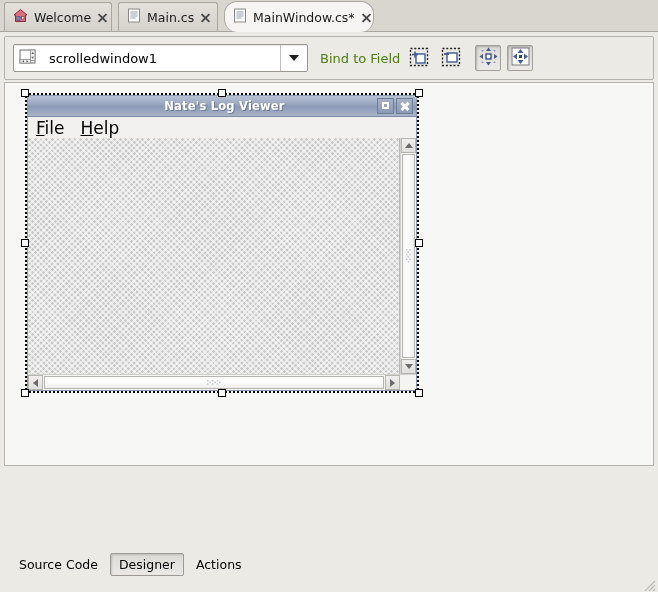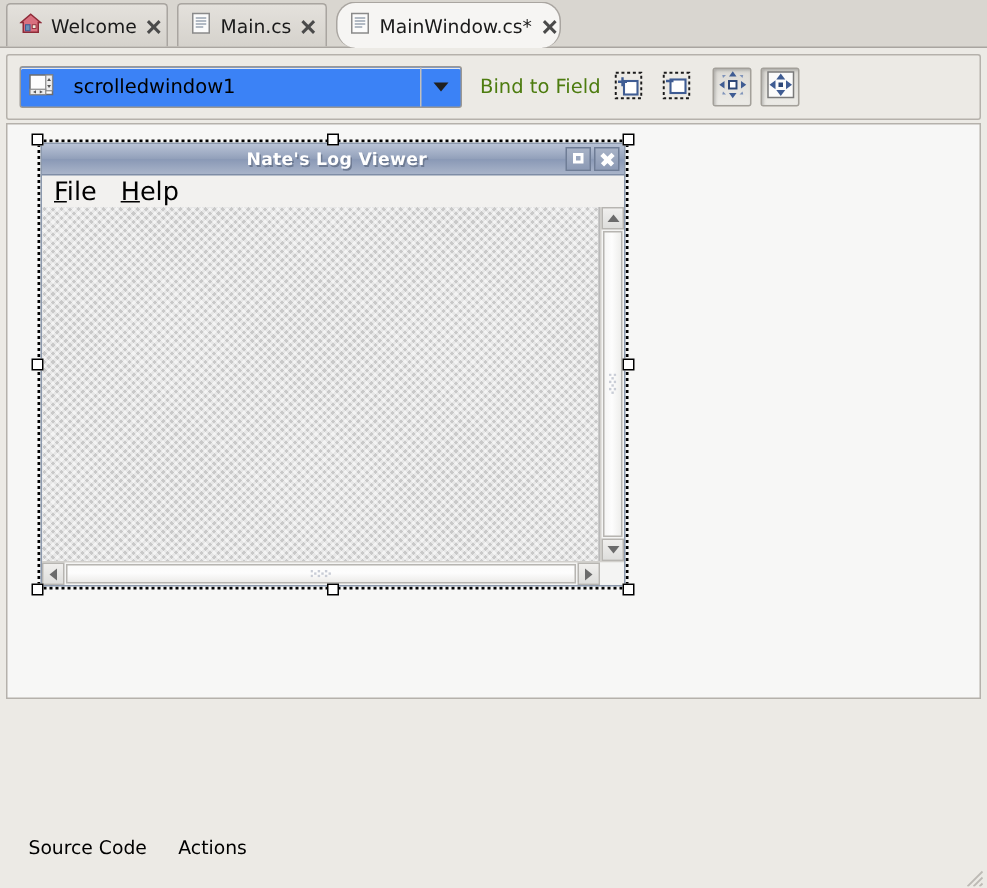"scrolledwindow1" .combo { background: #3b82f6 -> #ffffff }
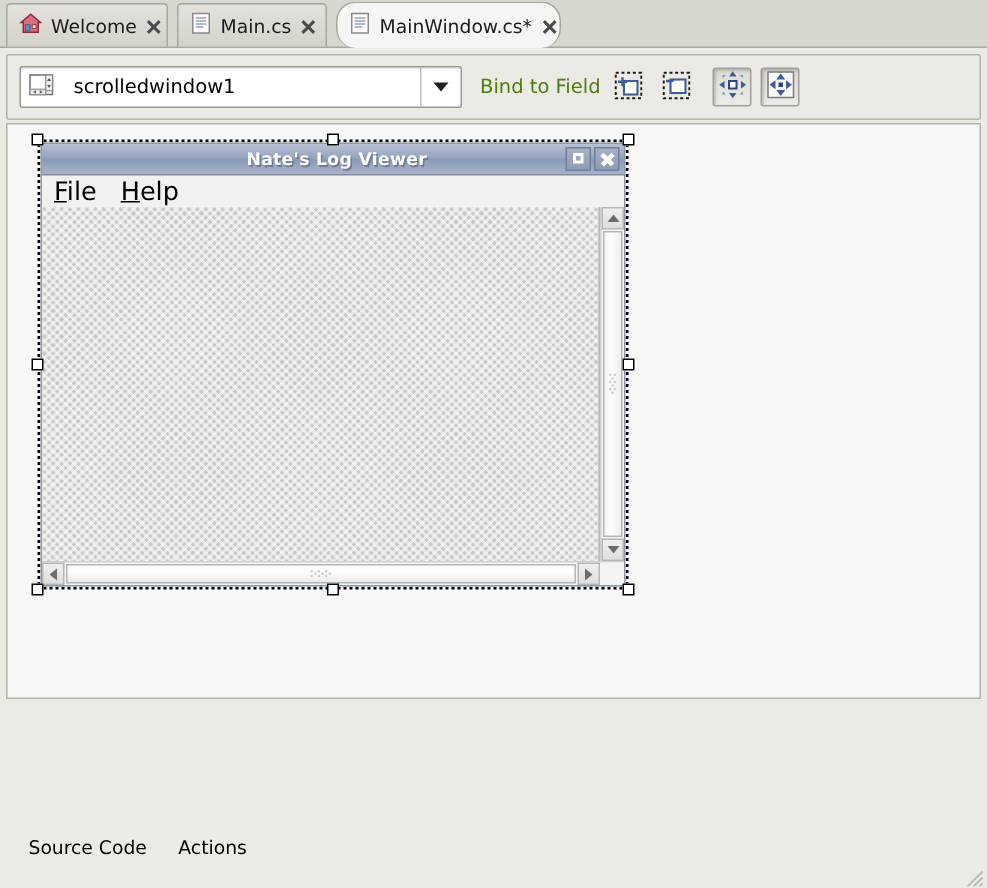"Designer" span.vtab { html: none -> <span>Designer</span> }
